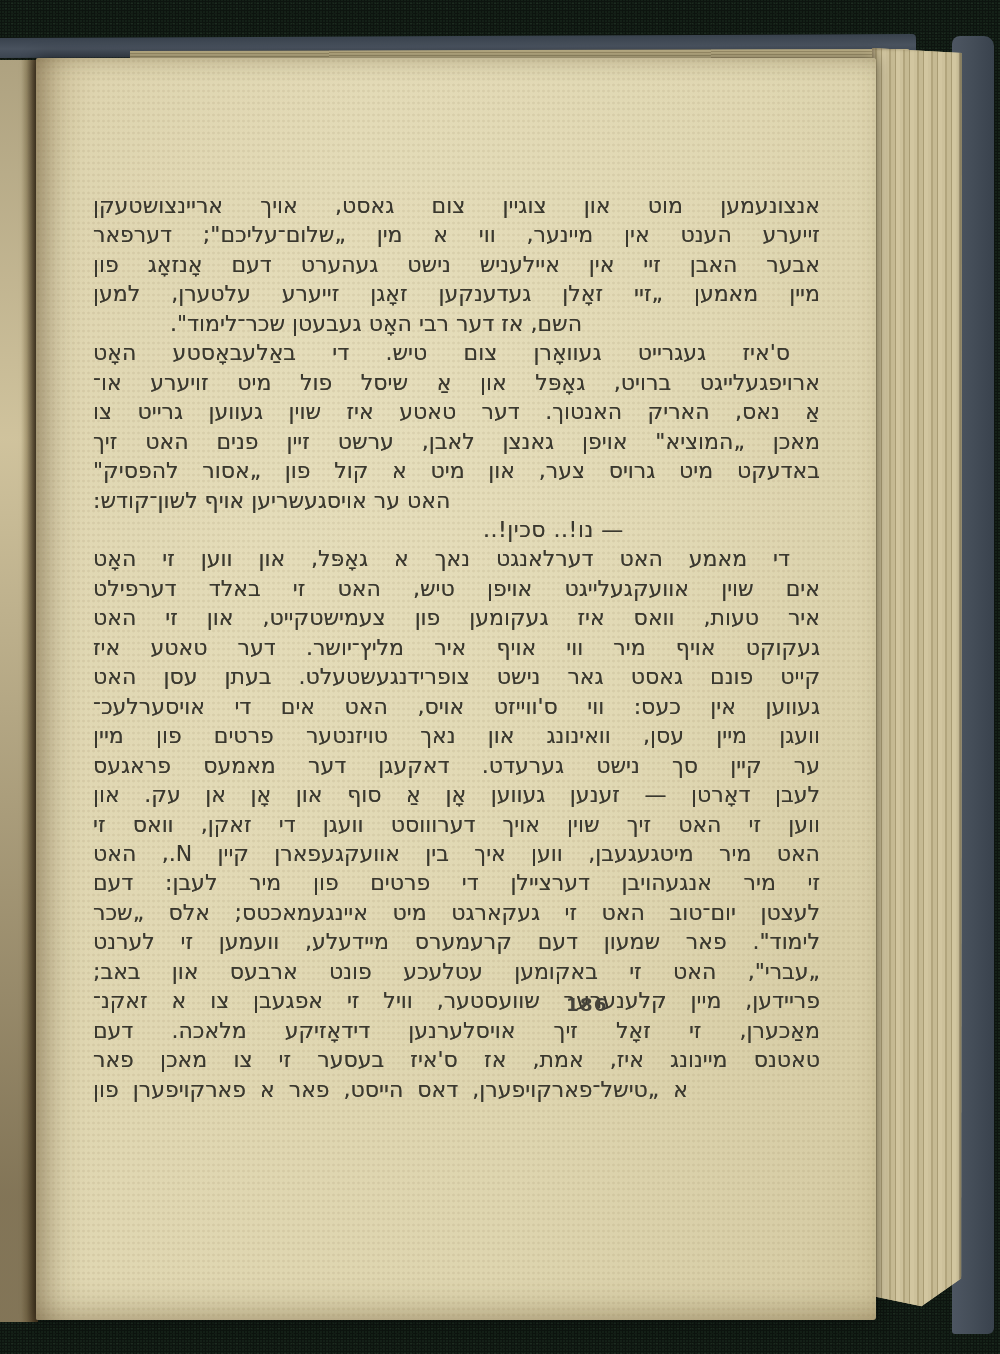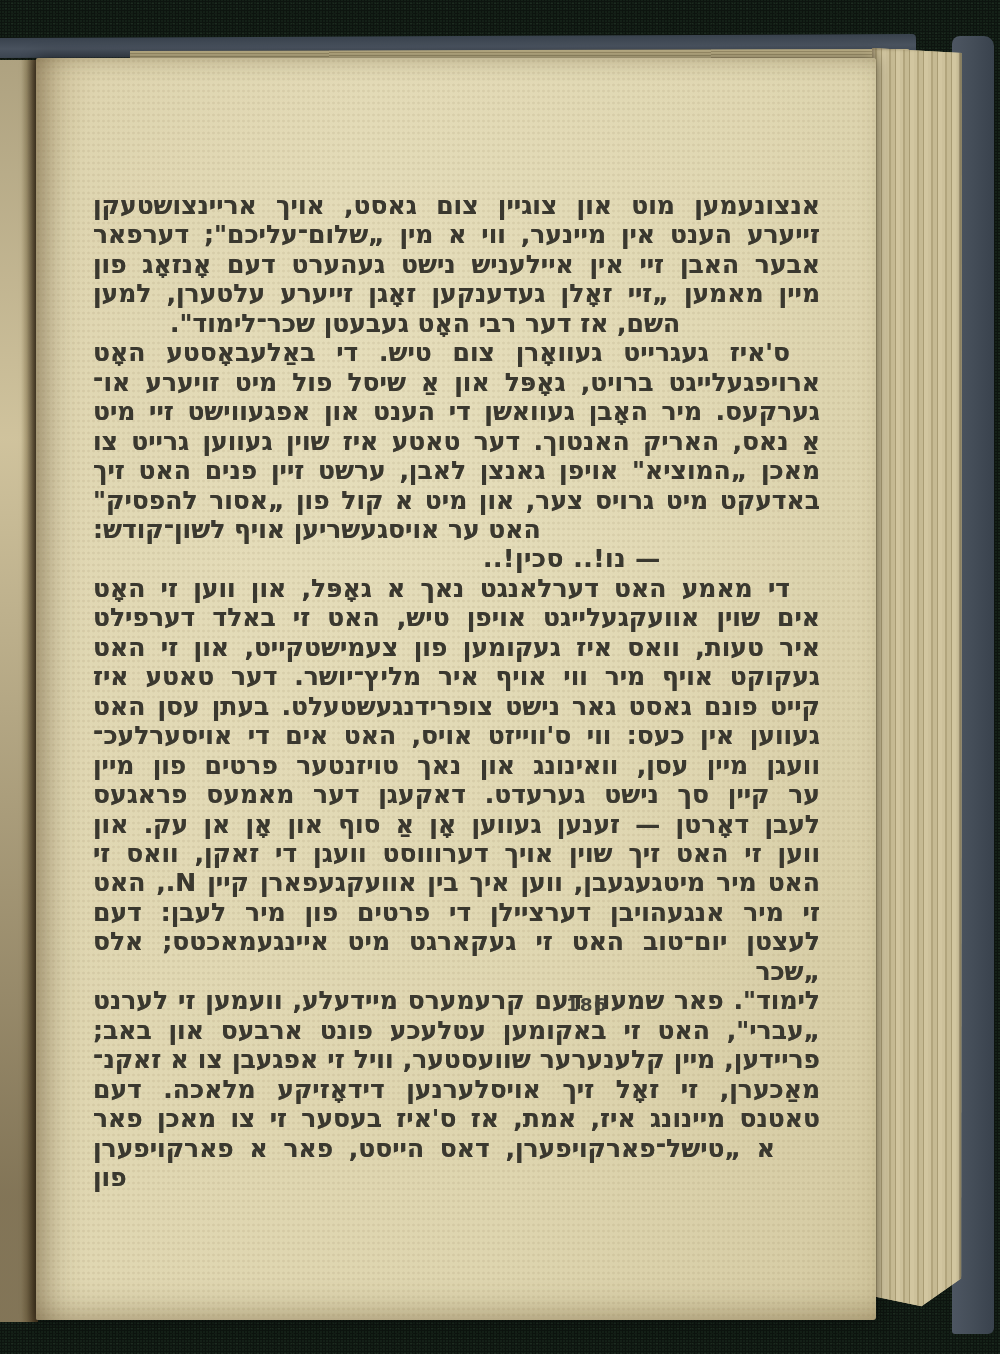"אנצונעמען מוט און צוגיין צום" .text-block { font-size: 25px -> 22px; font-weight: bold -> normal }
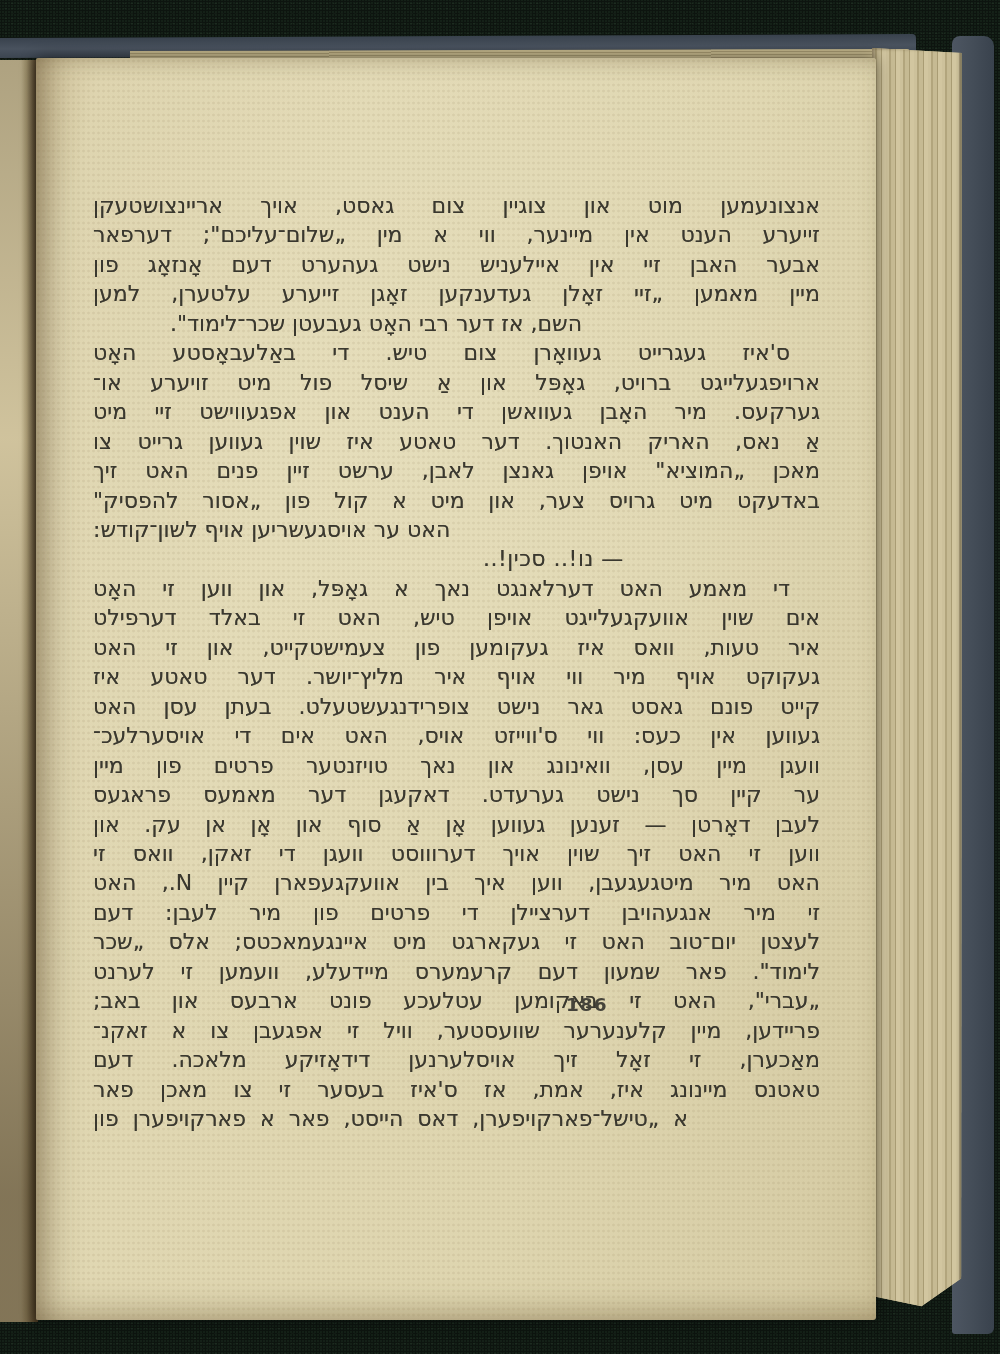"גערקעס. מיר האָבן געוואשן די" div.l { html: <div>גערקעס. מיר האָבן געוואשן די הענט און אפגעווישט זיי מיט</div> -> none }
